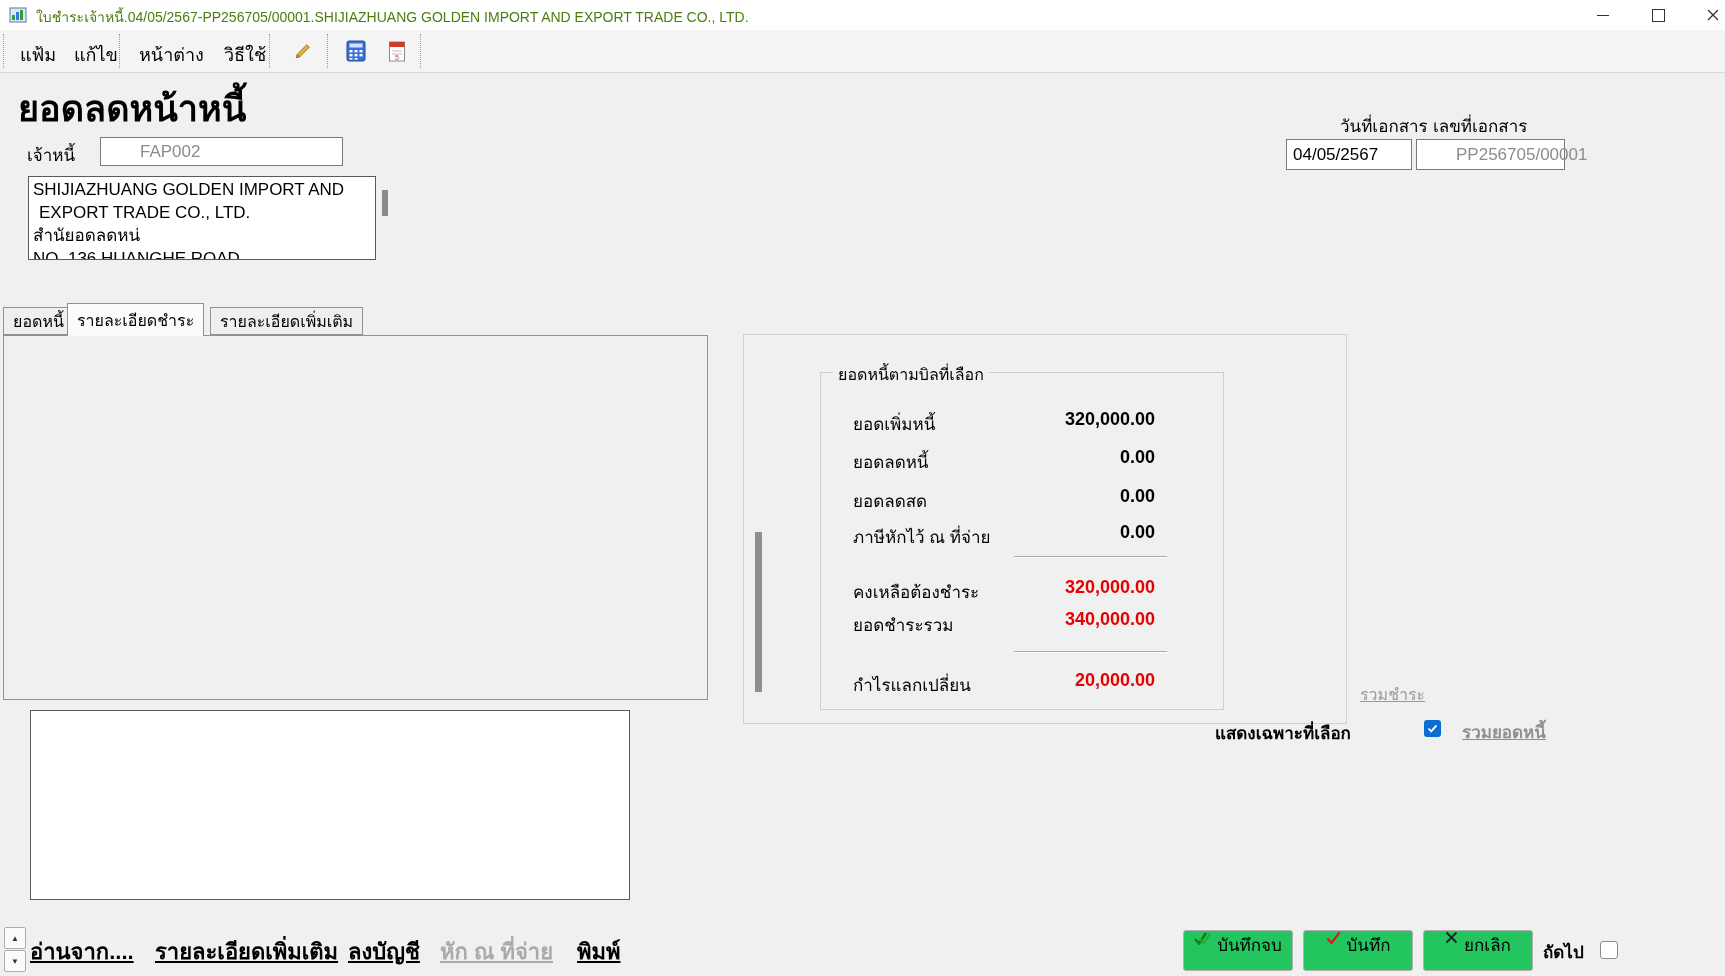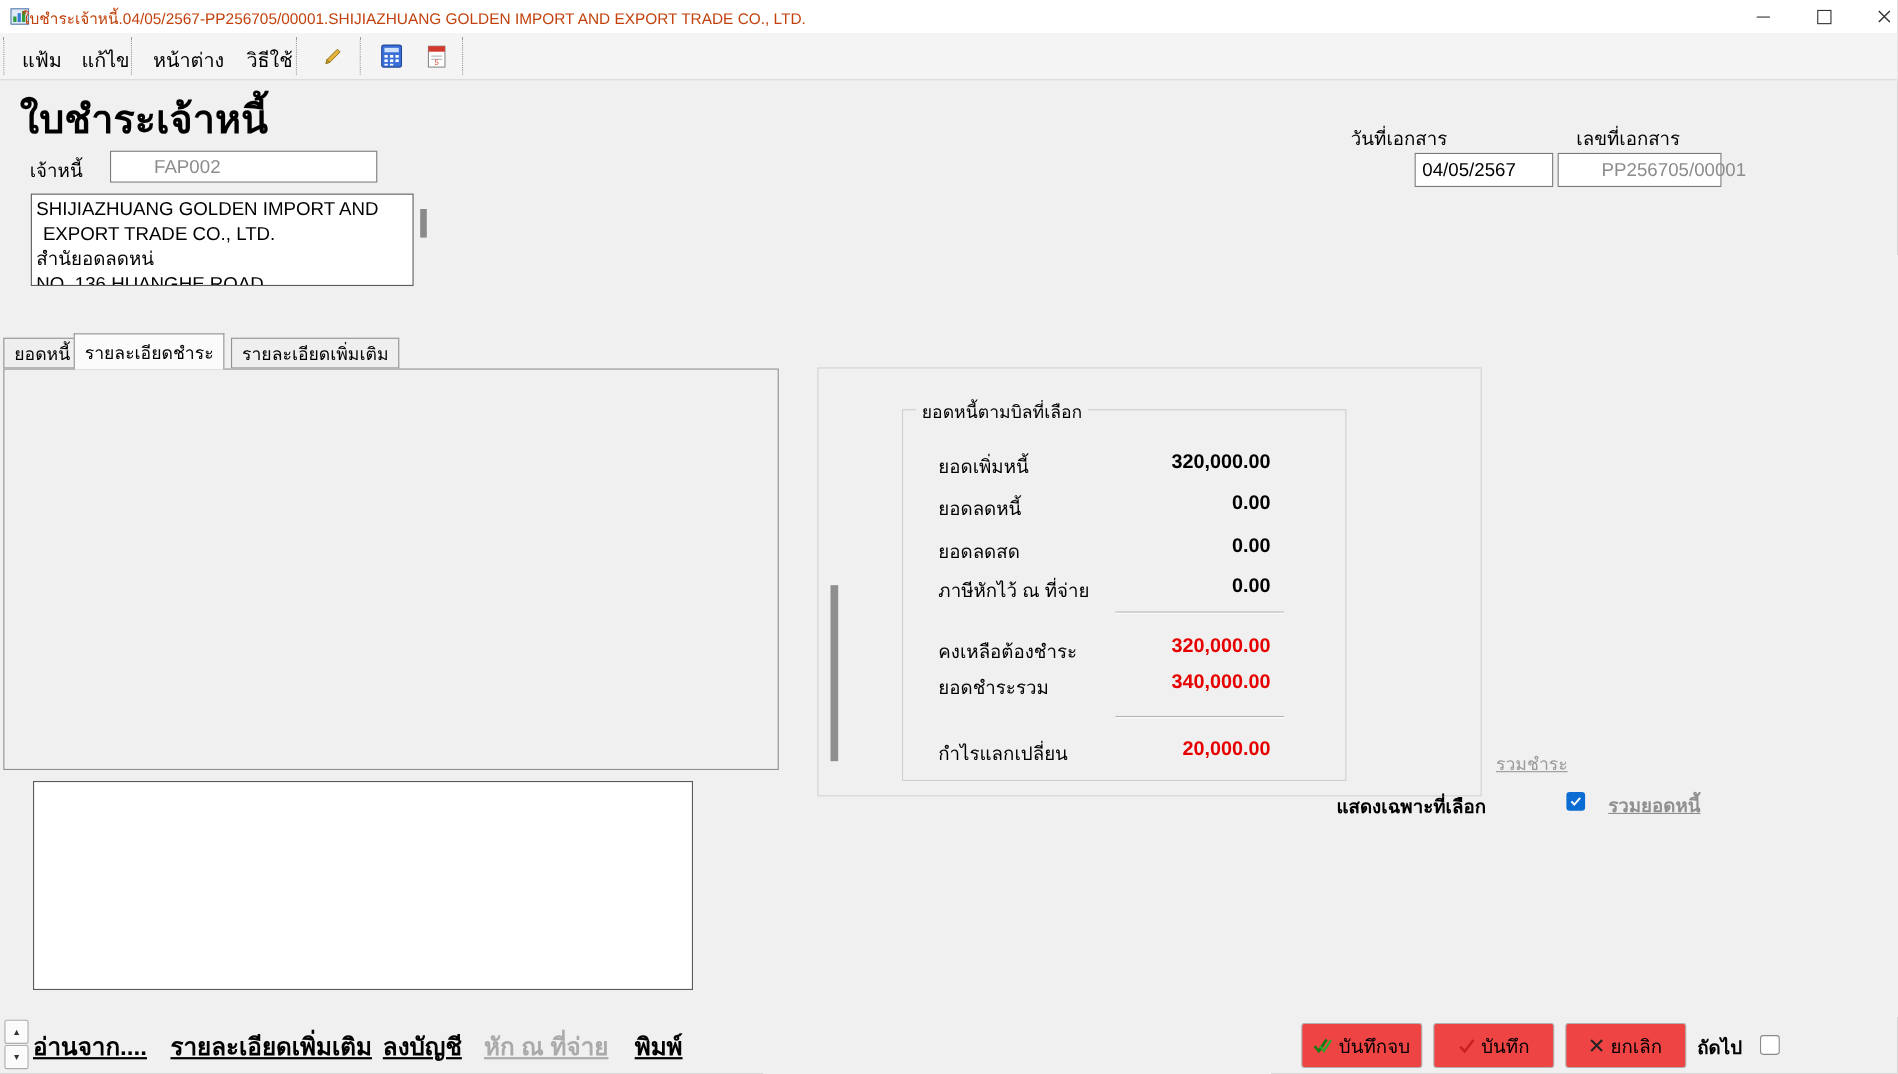"ใบชำระเจ้าหนี้.04/05/2567-PP256705/00001" #title-text { color: #c2410c -> #4d7c0f; left: 20px -> 36px }
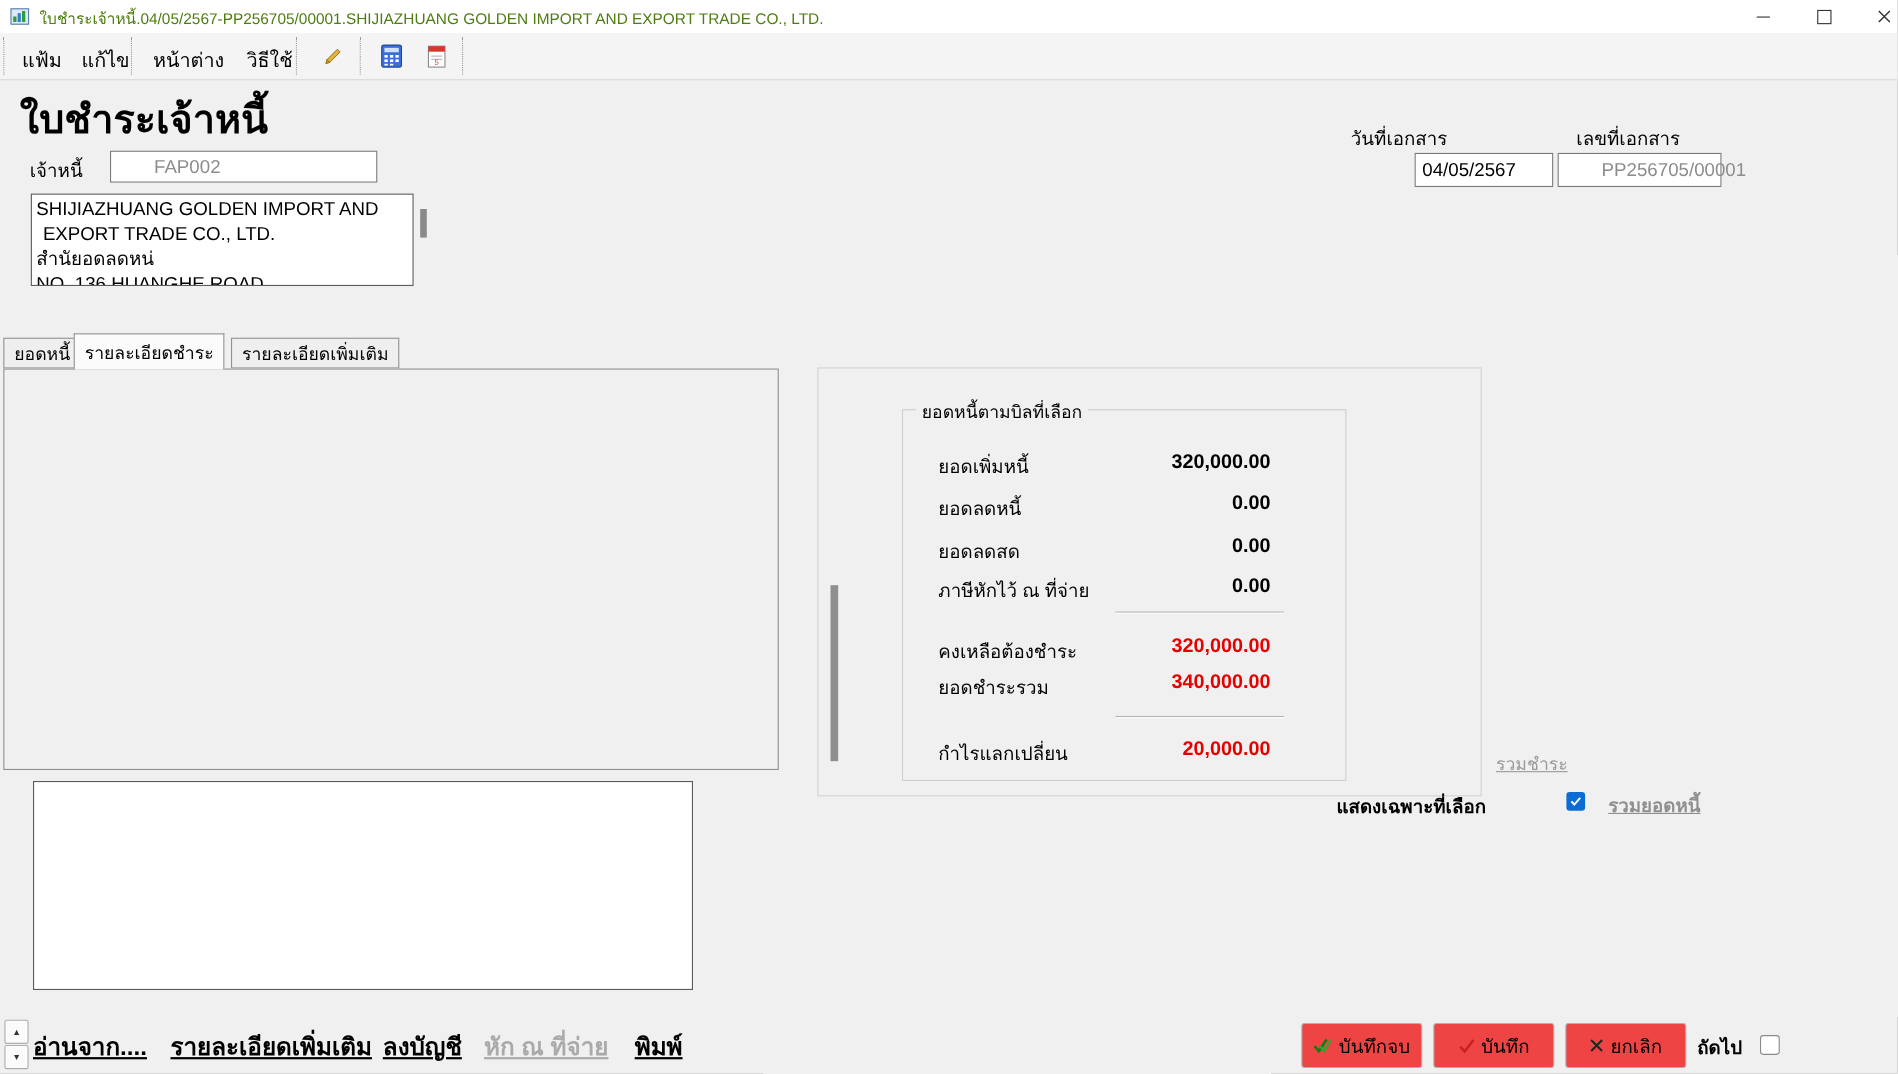"ใบชำระเจ้าหนี้" div.abs { text: ใบชำระเจ้าหนี้ -> ยอดลดหน้าหนี้ }
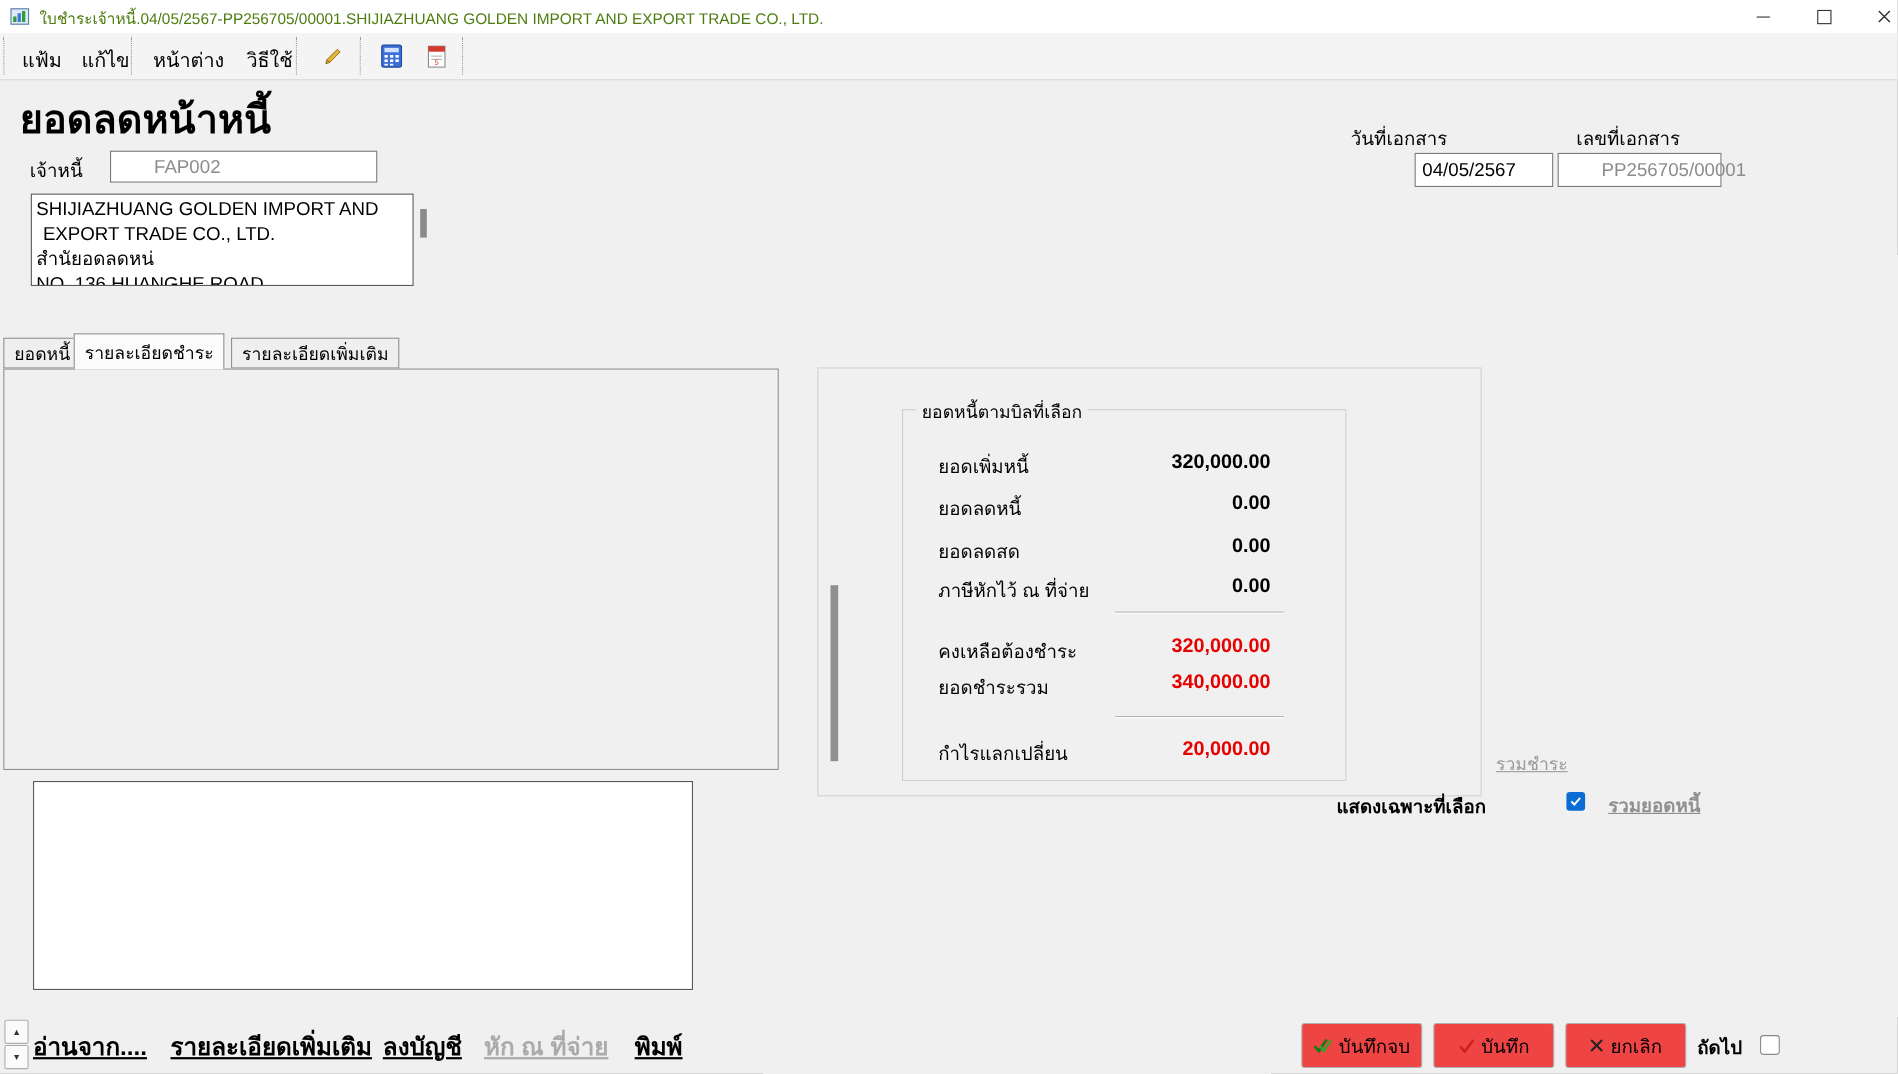"วันที่เอกสาร" div.abs { left: 1228px -> 1340px }
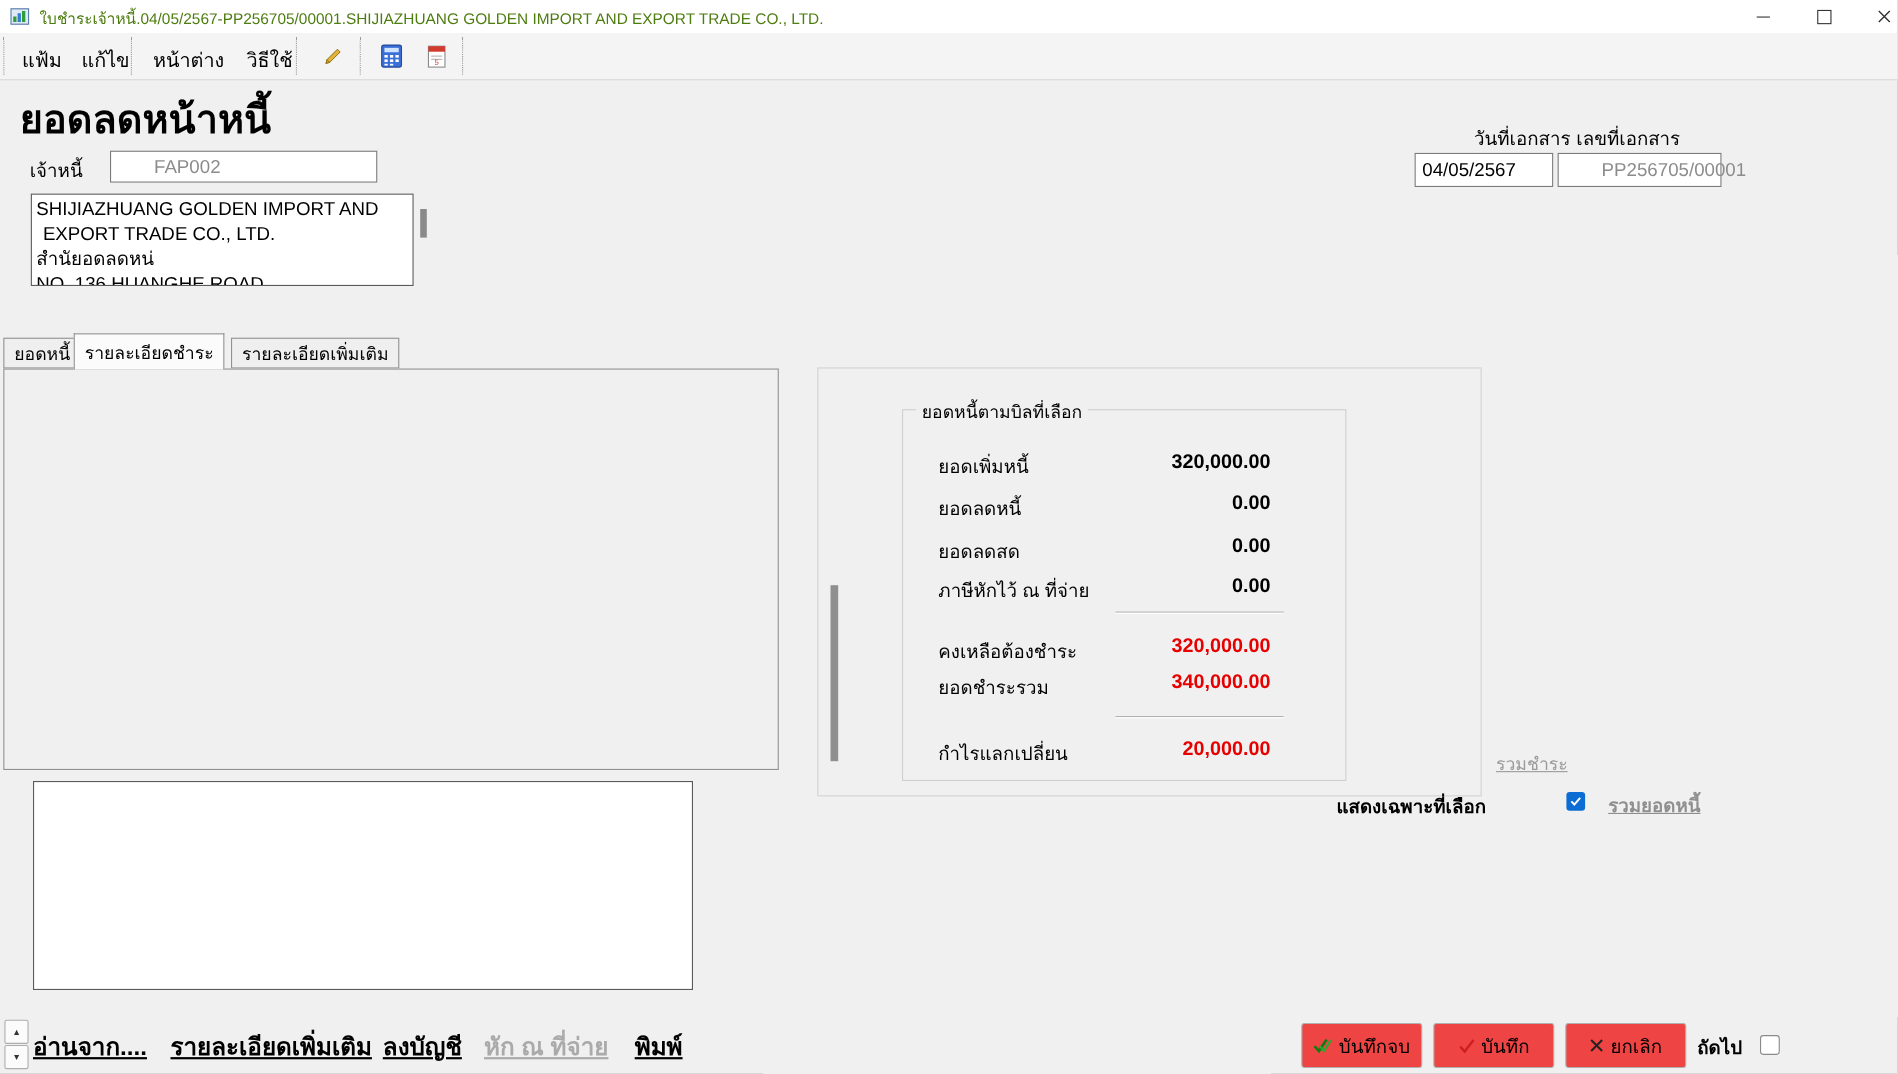"บันทึกจบ" .btn { align-items: center -> none; background: #ef4444 -> #22c55e }
